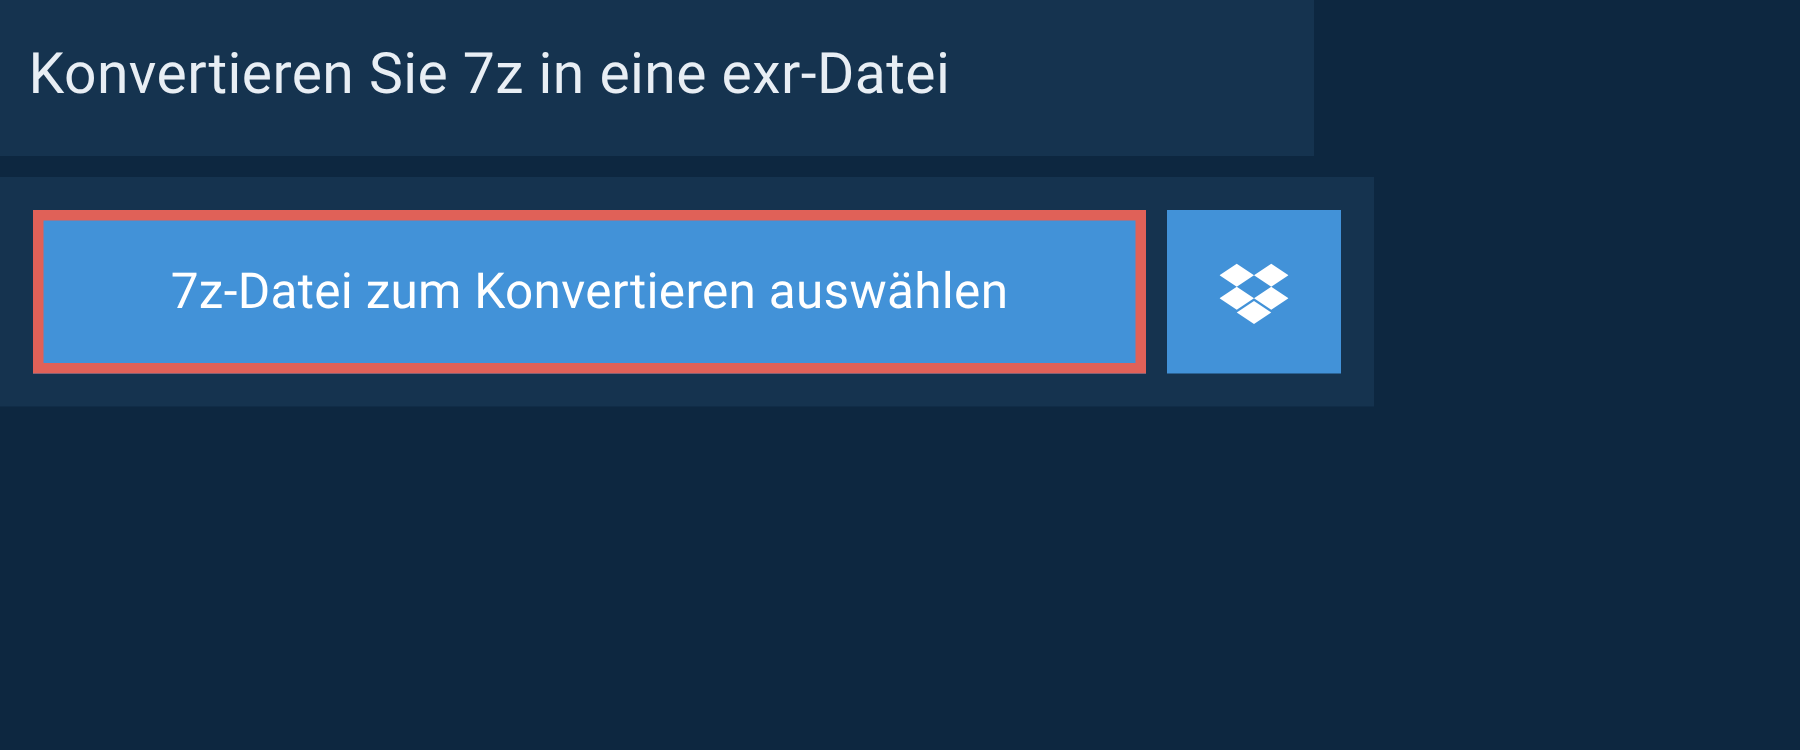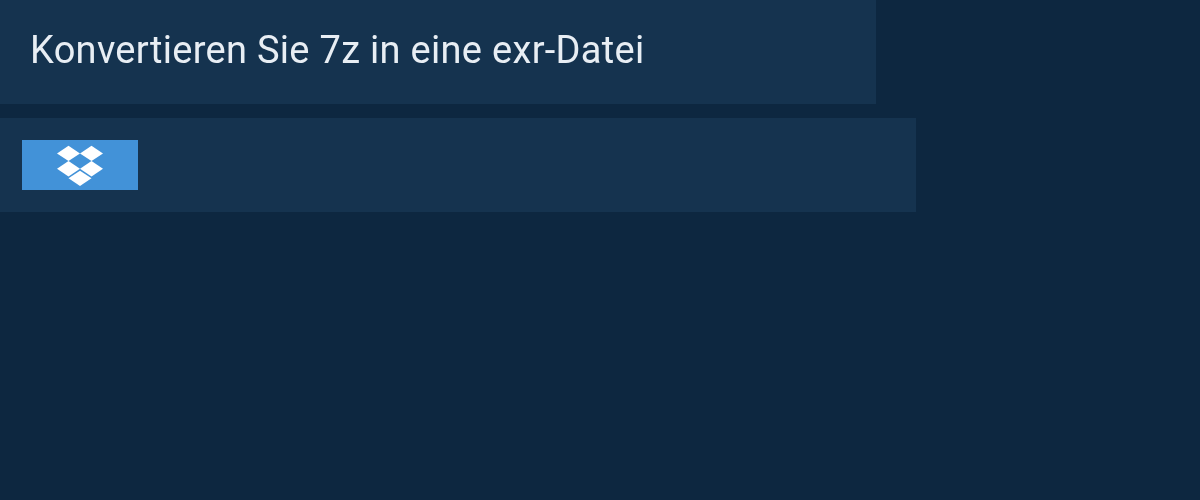"Konvertieren Sie 7z in eine" .header-section { padding: 28px 30px 32px 30px -> 28px 30px 32px 19px }
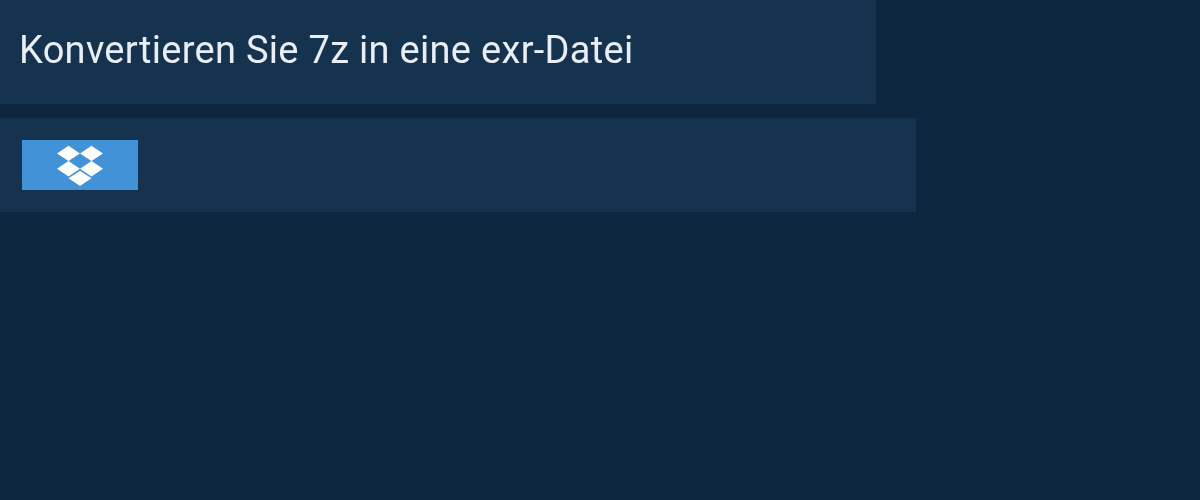"7z-Datei zum Konvertieren auswählen" div.select-file-button { html: none -> <div> <span>7z-Datei zum Konvertieren auswählen</span> </div> }
